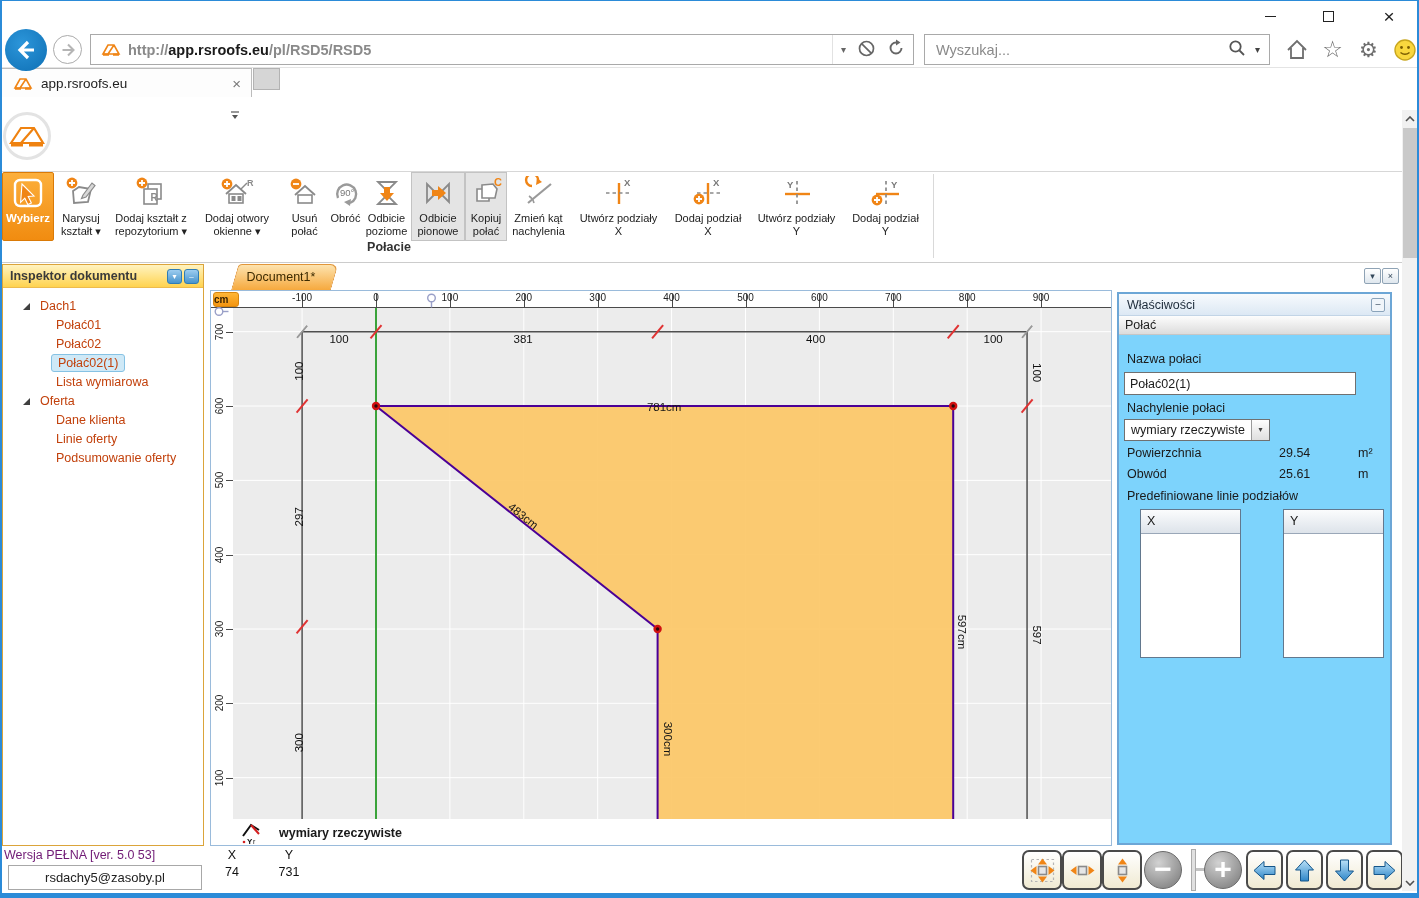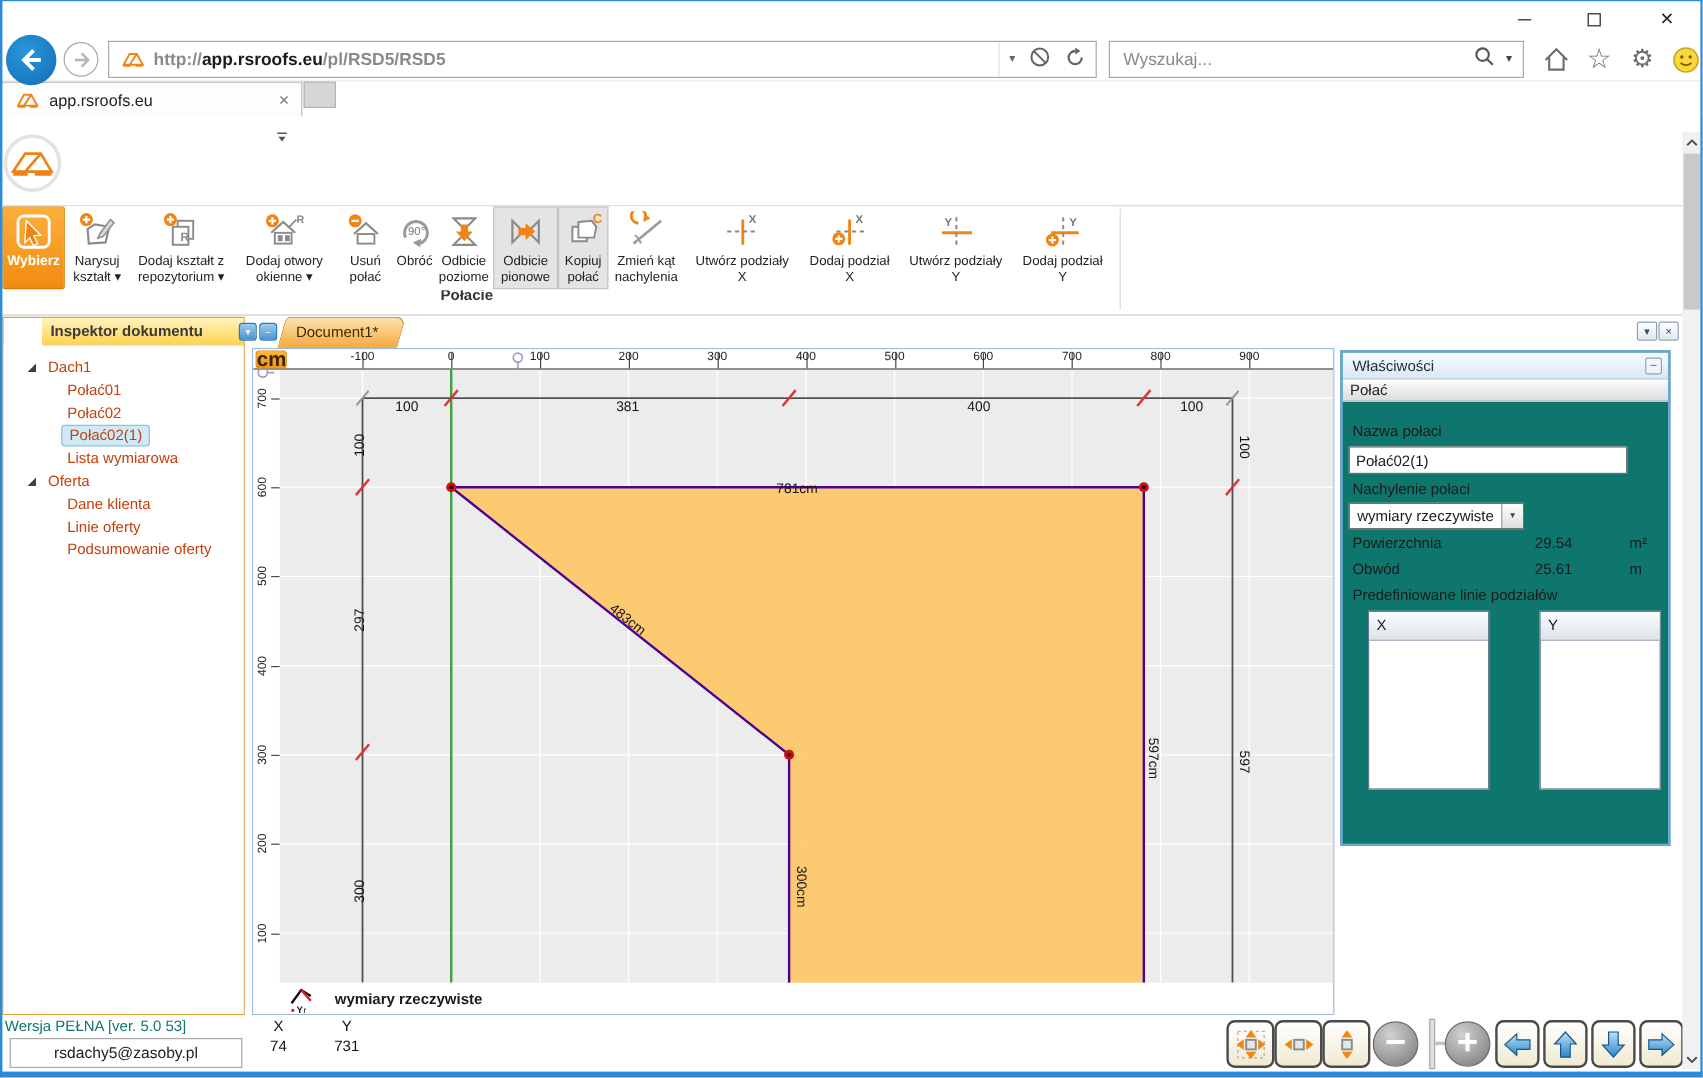"Inspektor dokumentu" .insp-header { margin-left: 32px -> none }
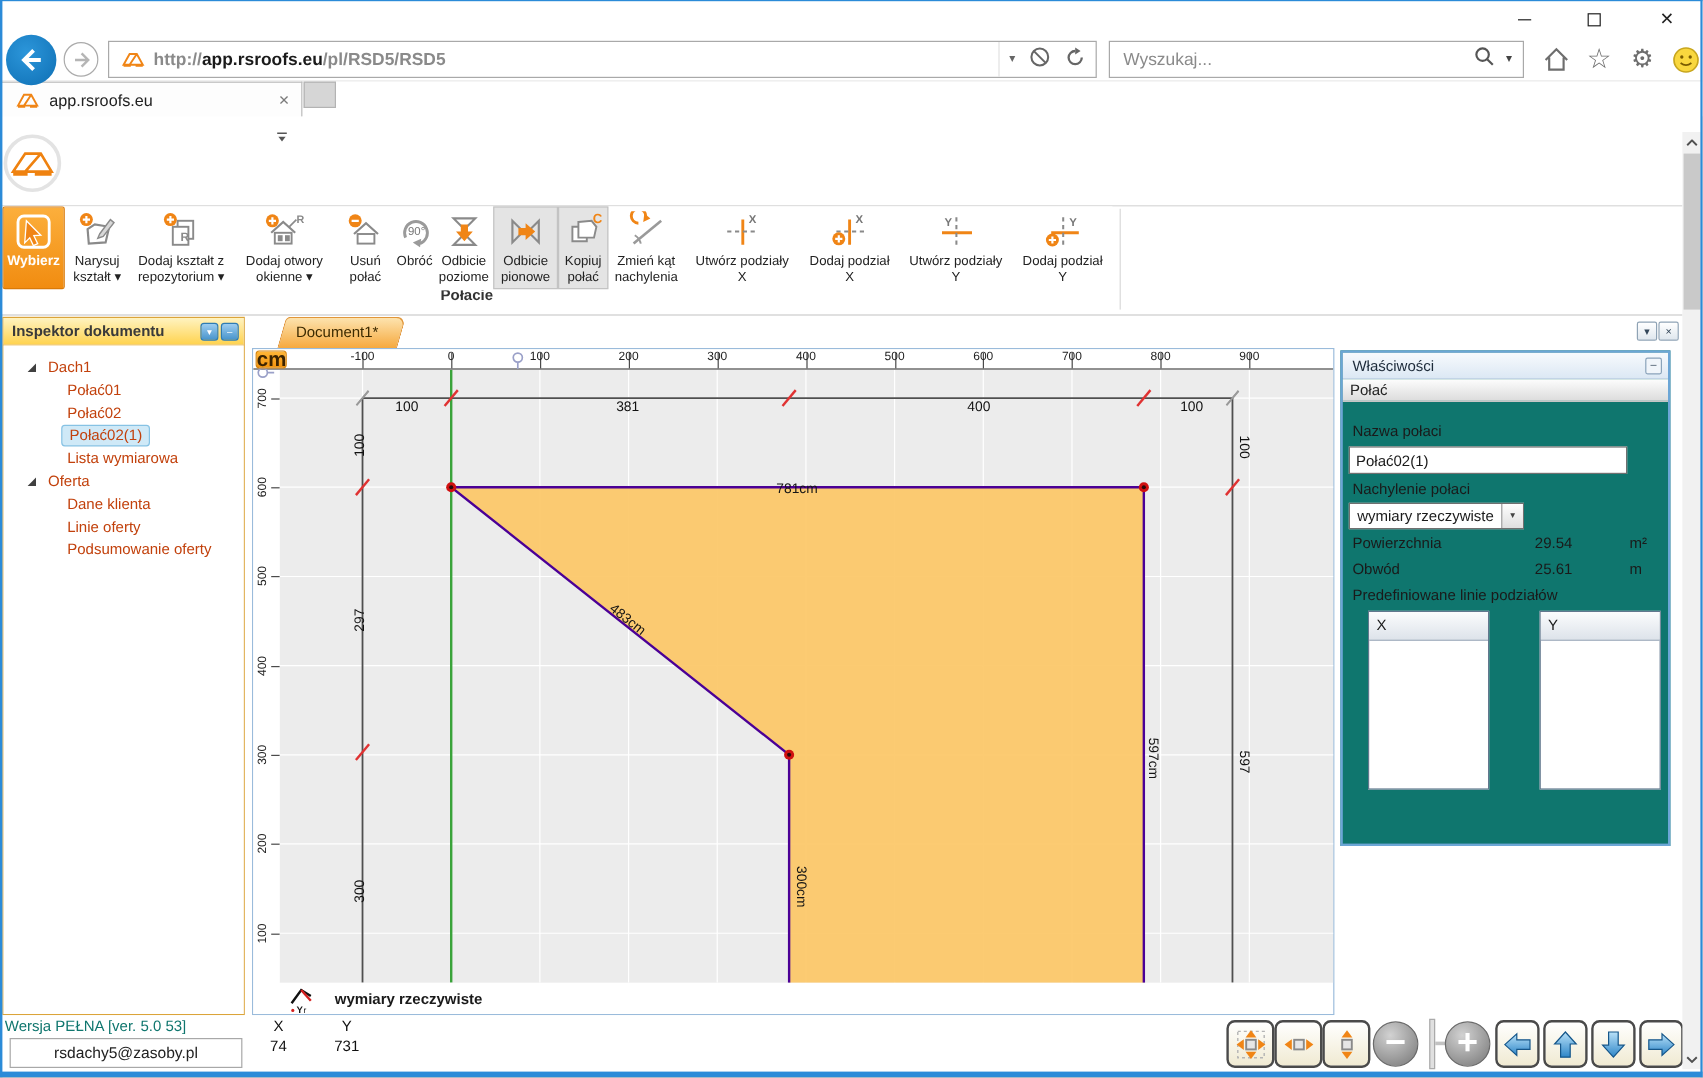"cm" .unit-badge { font-size: 17px -> 10px; text-align: center -> none }
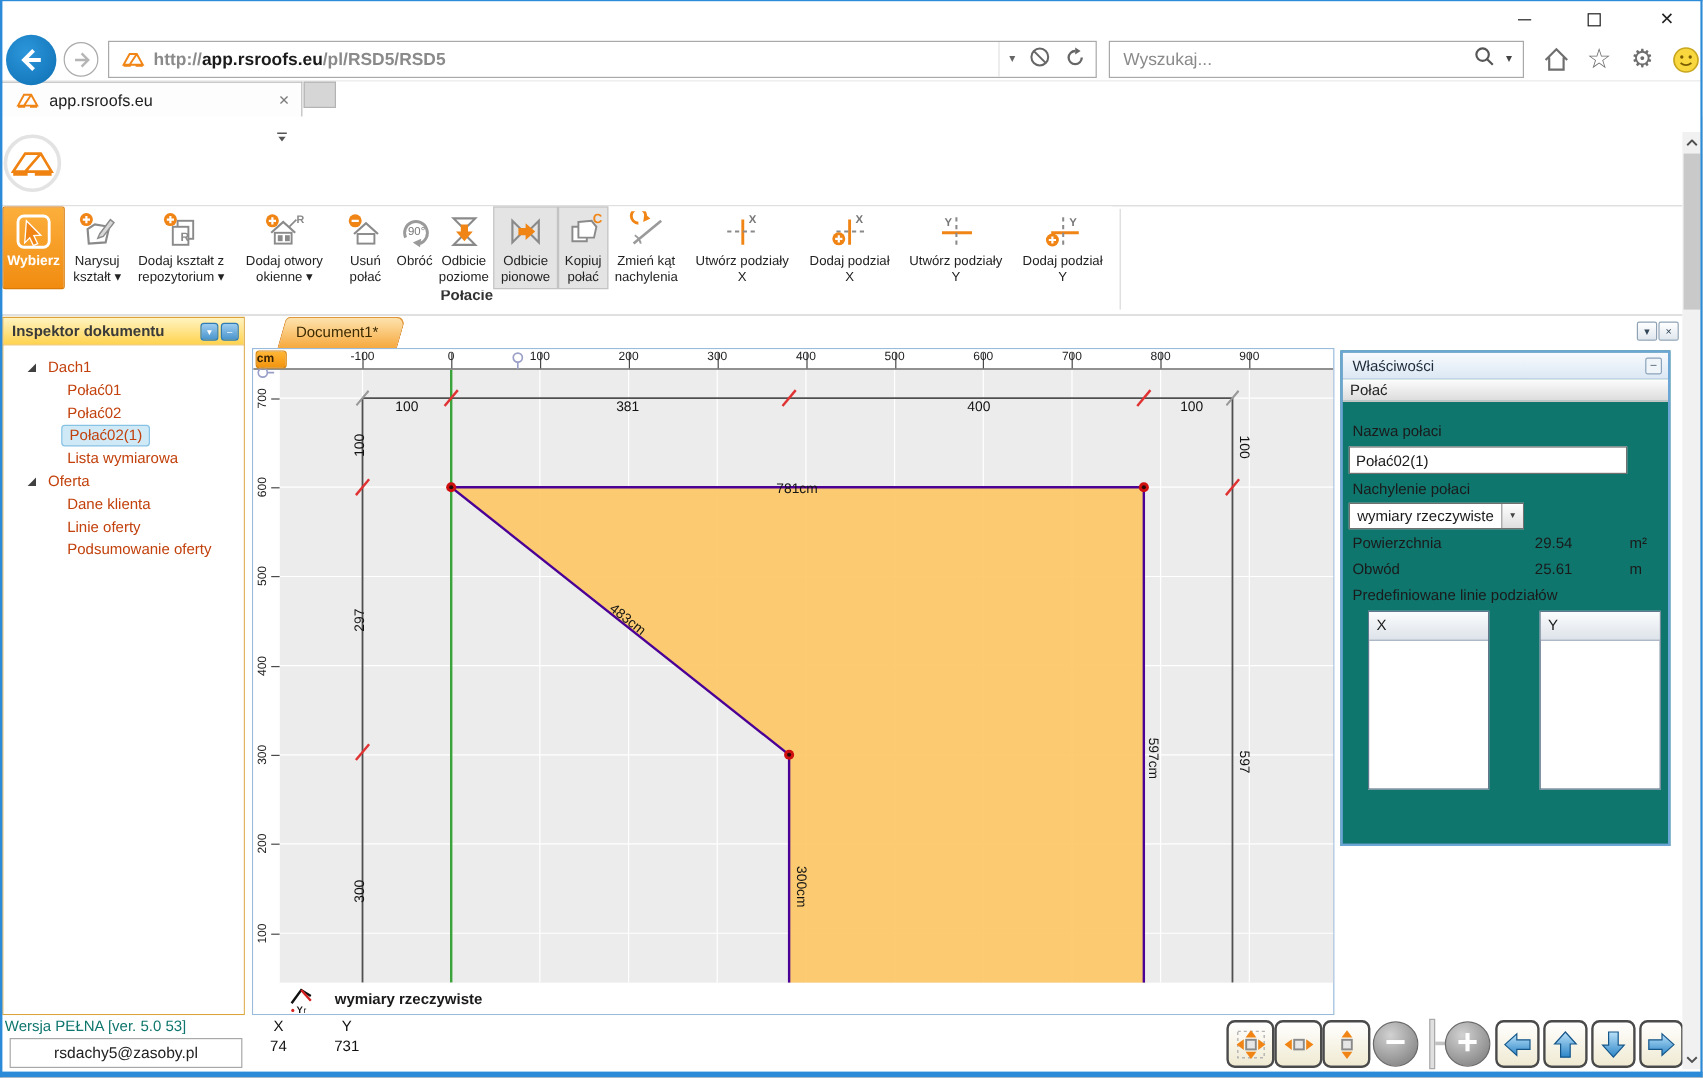"Właściwości" .props { background: #0f766e -> #7dd3fc; height: 413px -> 553px }
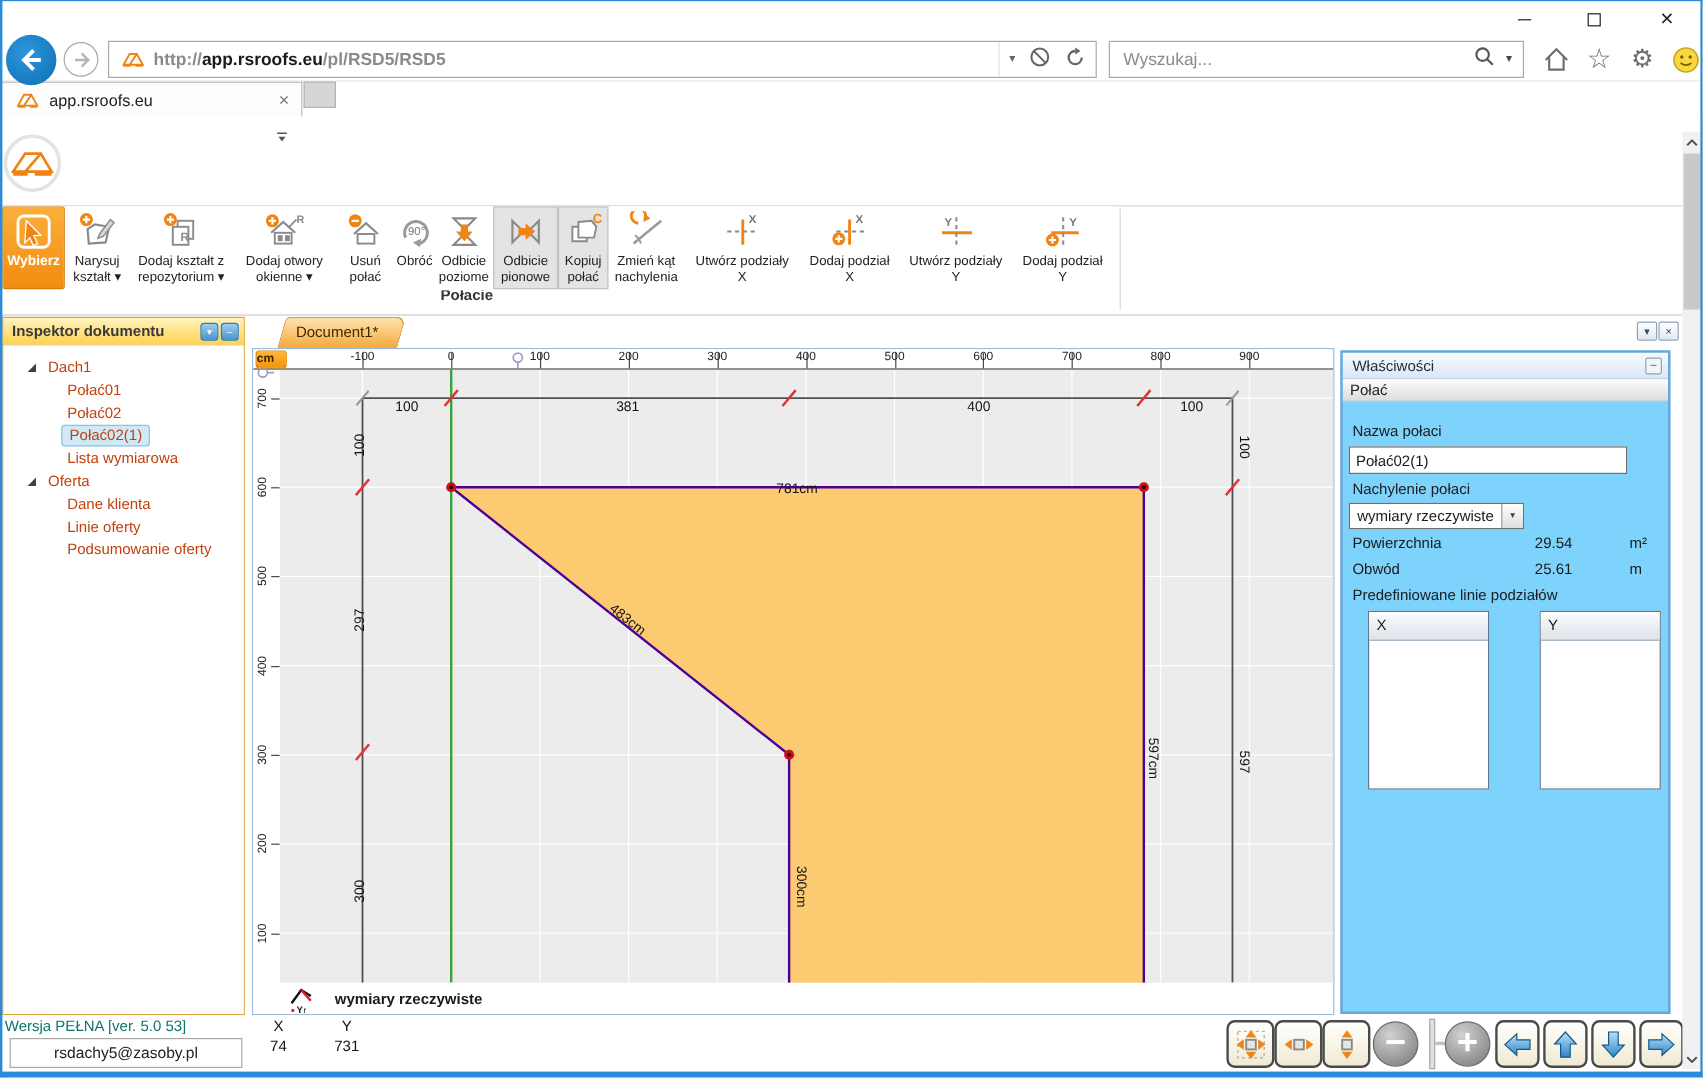"Wersja PEŁNA [ver. 5.0 53]" .version { color: #0f766e -> #701a75 }
